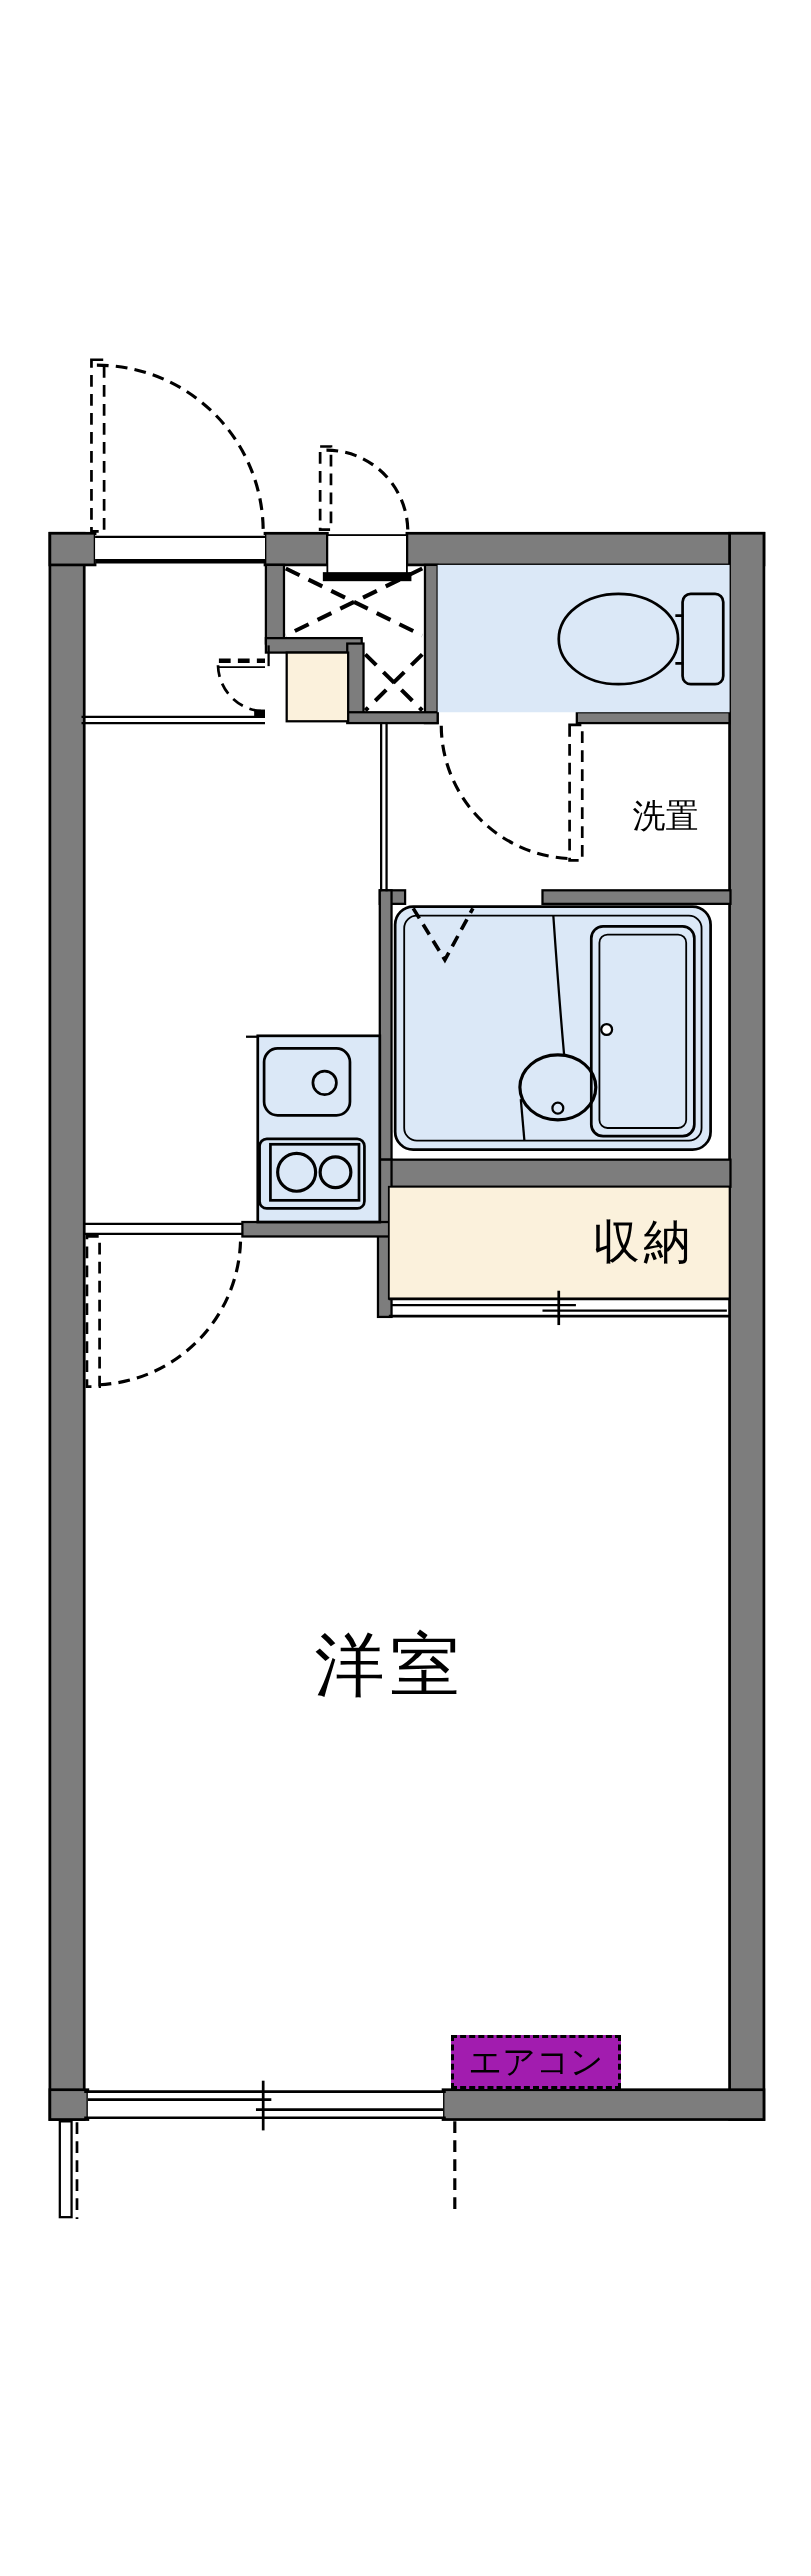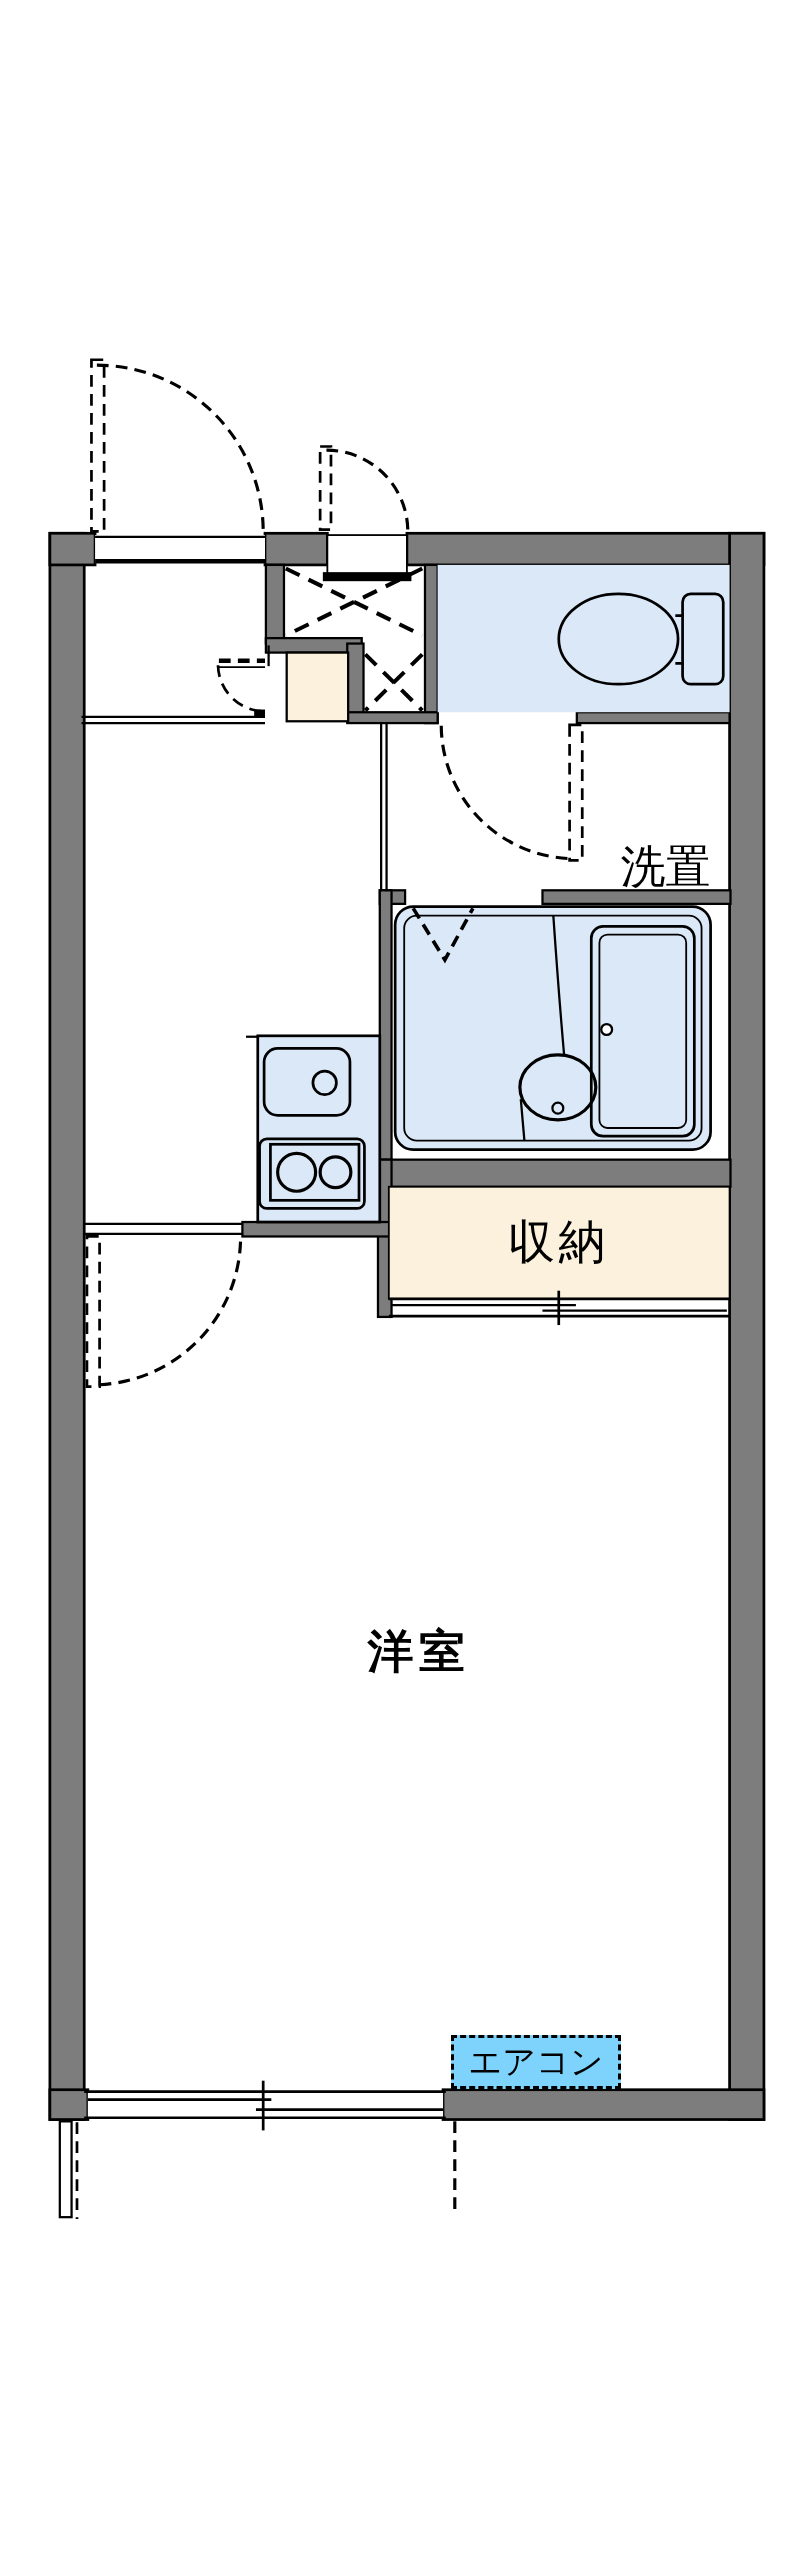"洗置" #laundry-label { font-size: 45px -> 33px; margin-top: 44px -> none }
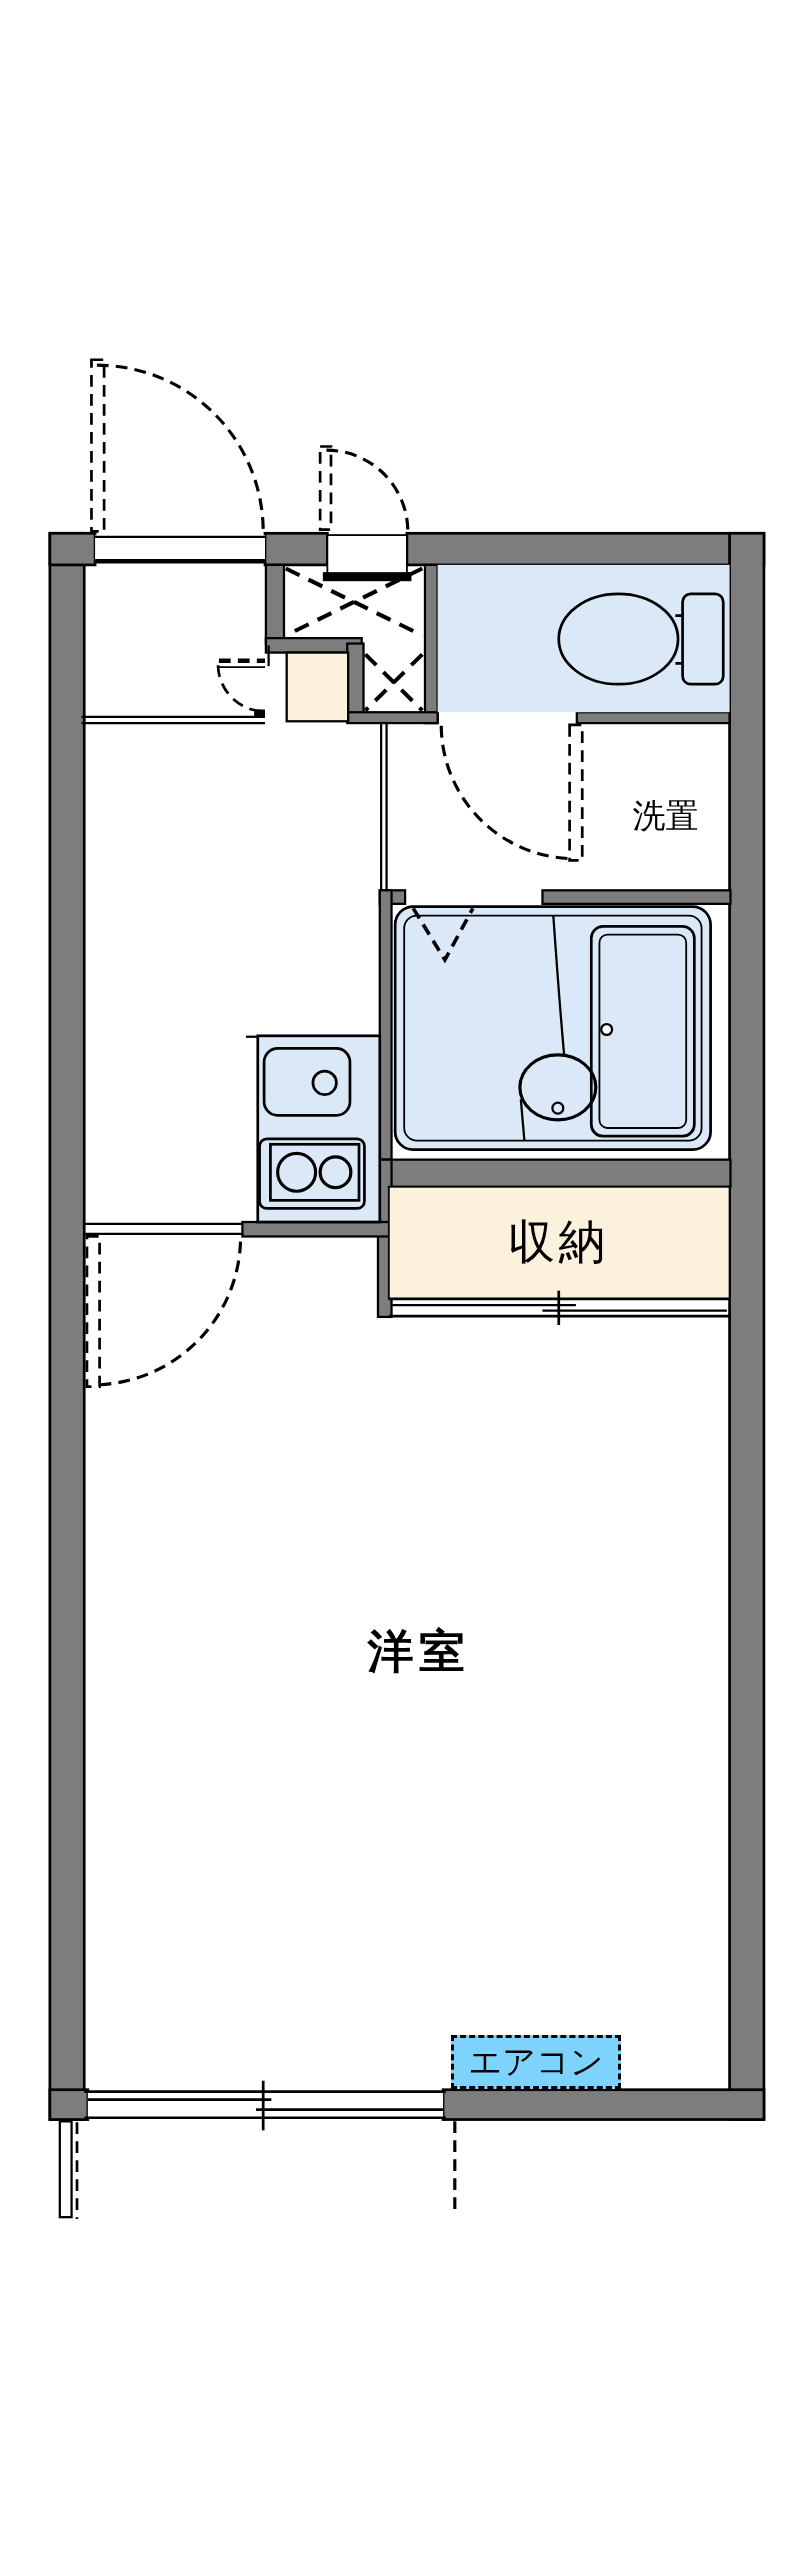"収納" #closet-label { text-align: none -> right }
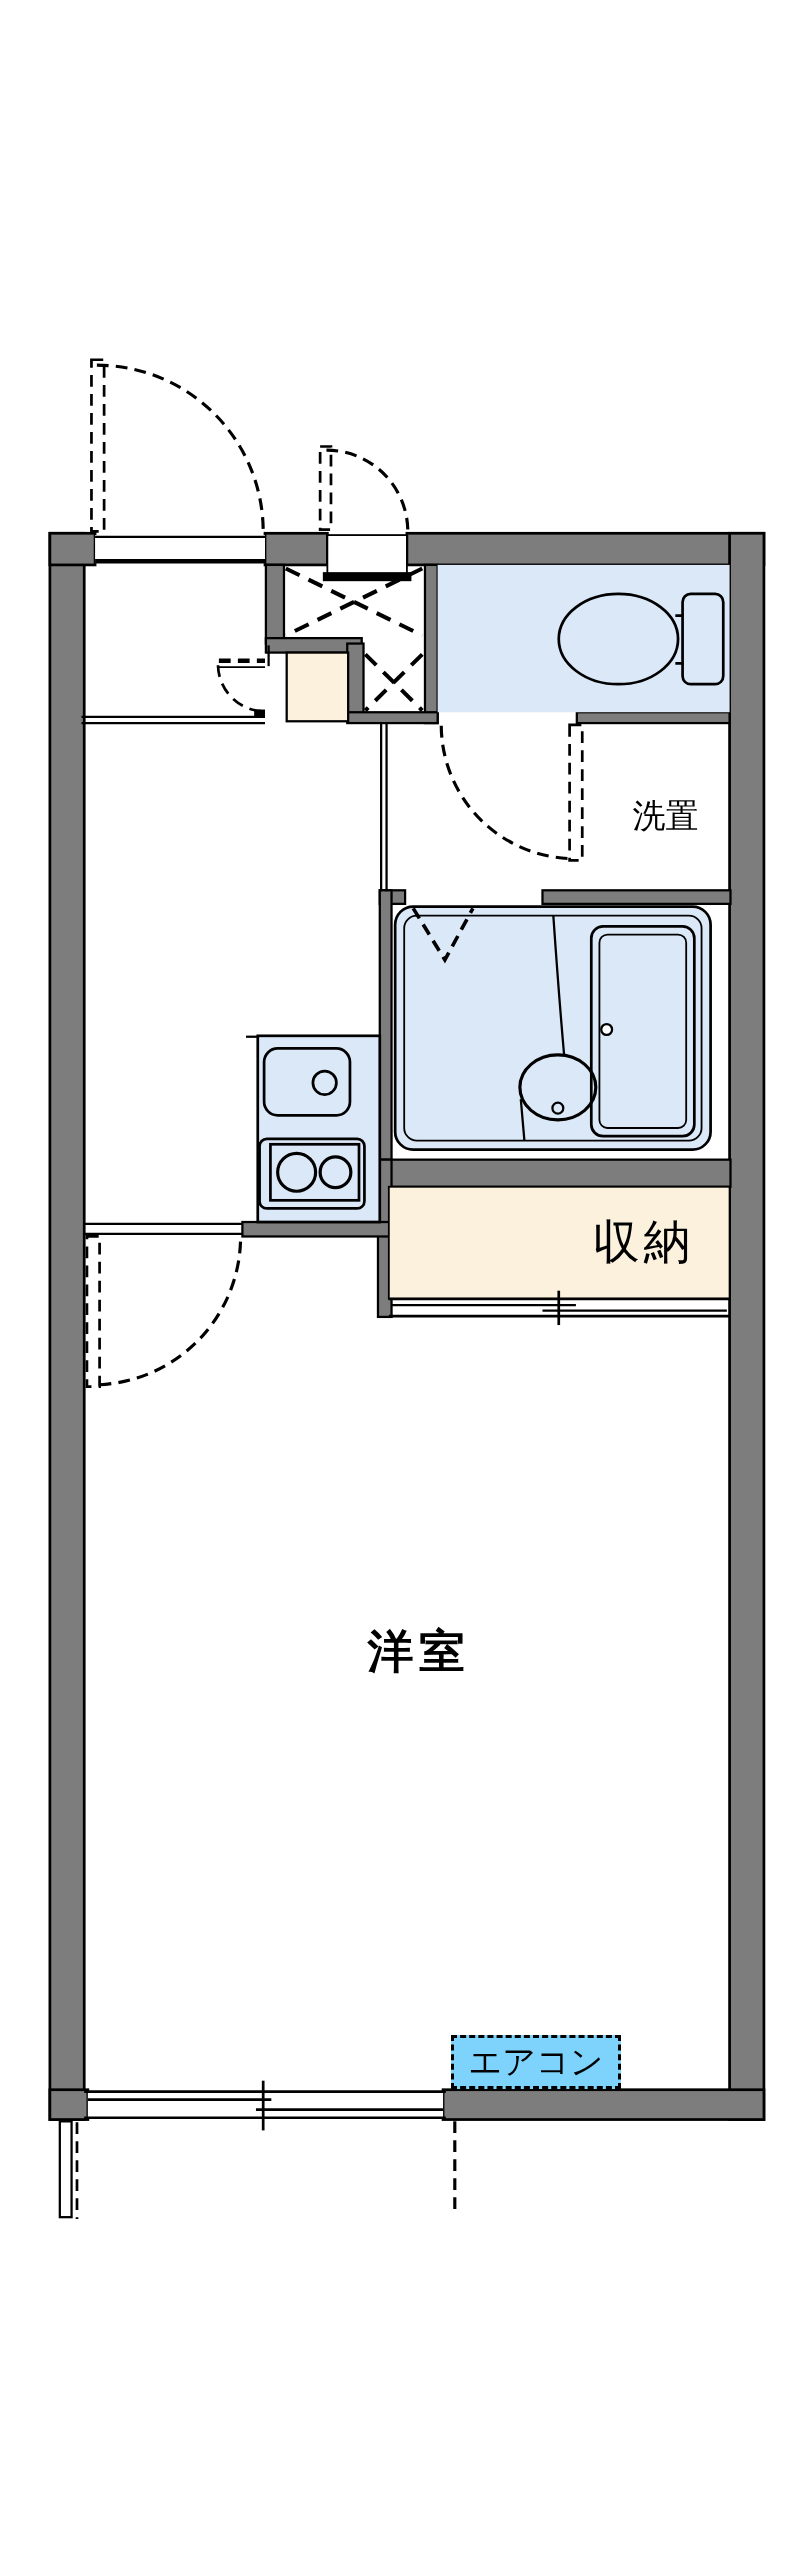"洋室" #room-name { font-size: 46px -> 70px; font-weight: bold -> none; left: 148px -> 119px }
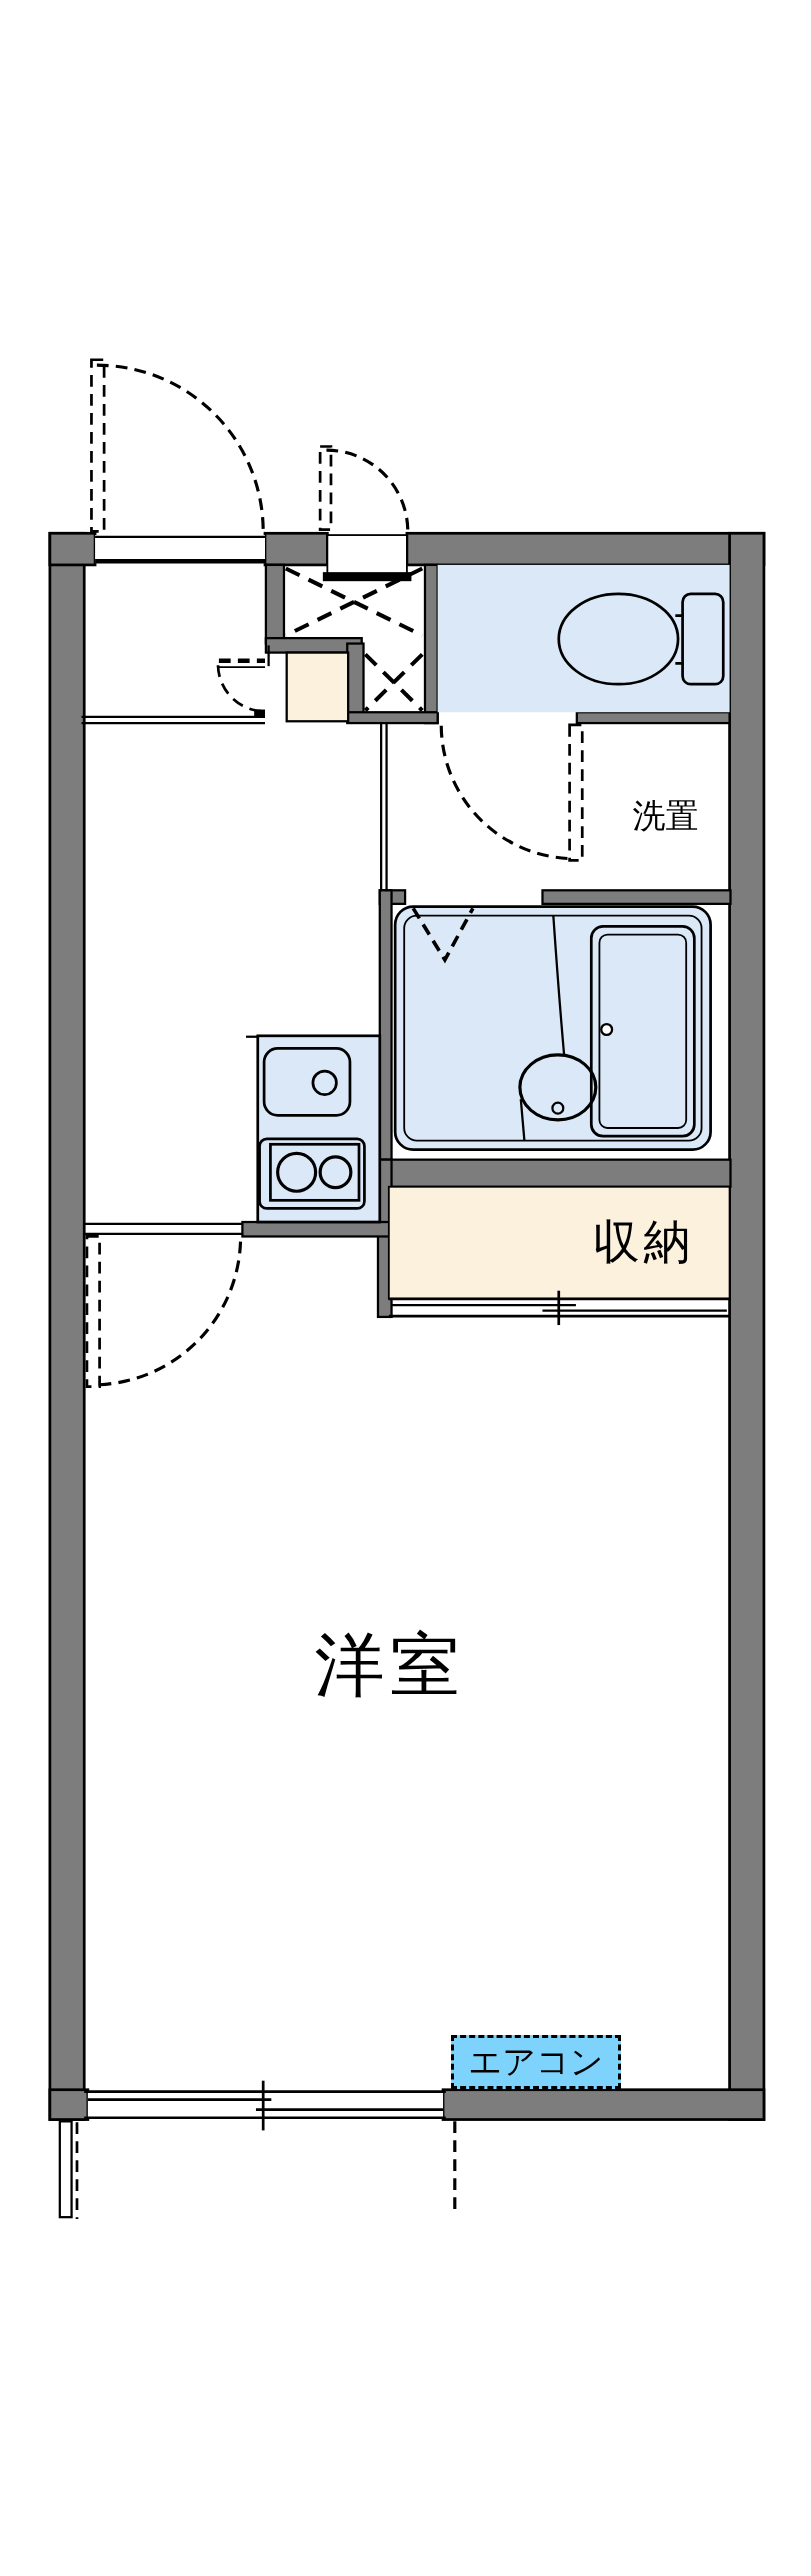"エアコン" #aircon-box { background: #7dd3fc -> #a21caf }
